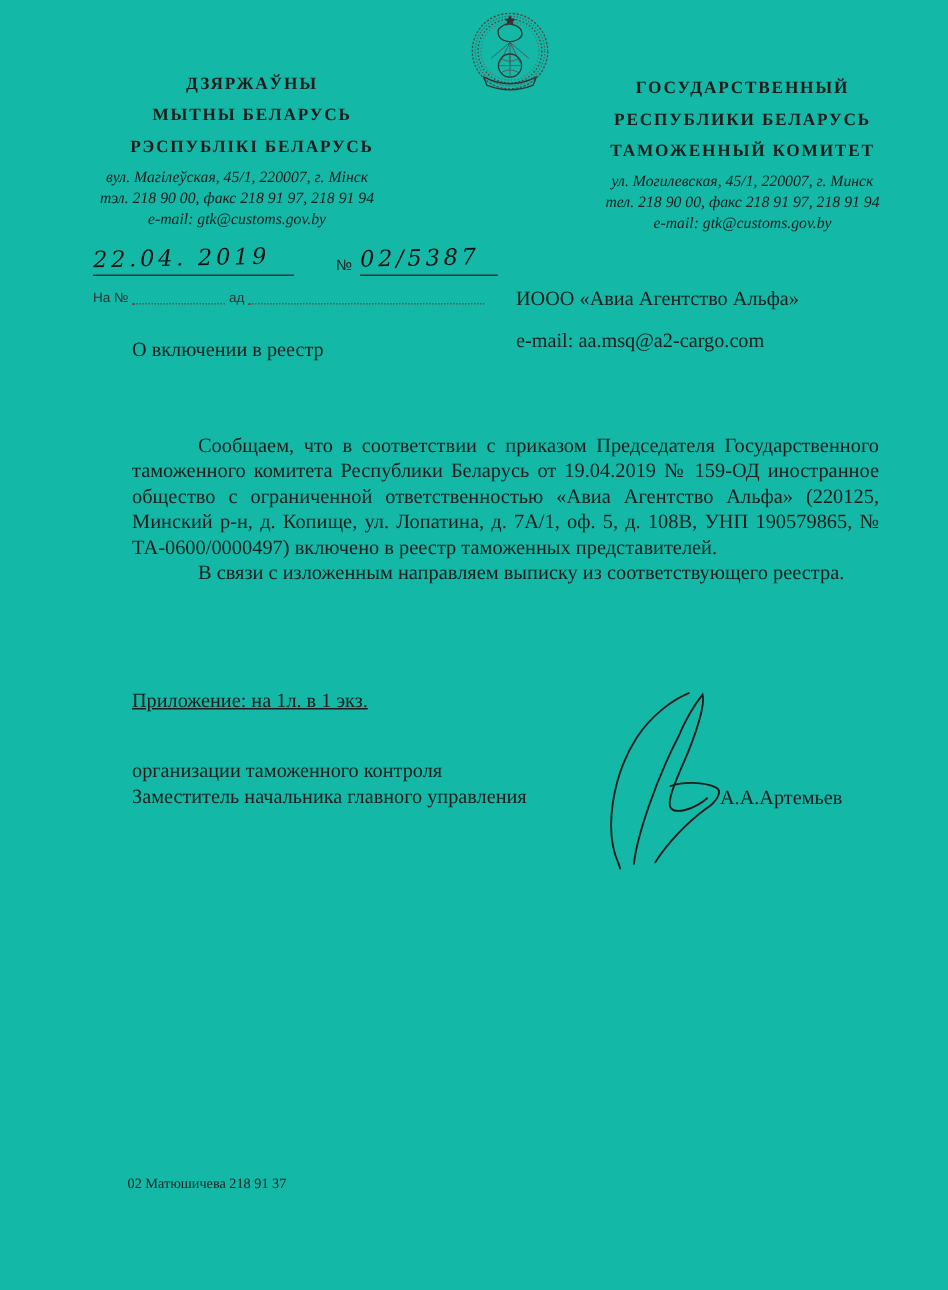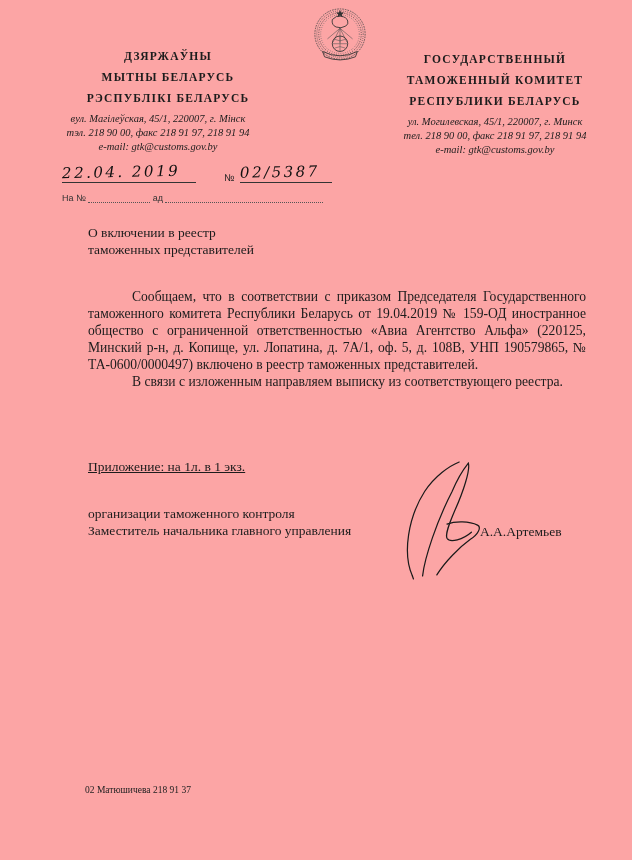"ДЗЯРЖАЎНЫ" .page { background: #fca5a5 -> #14b8a6 }
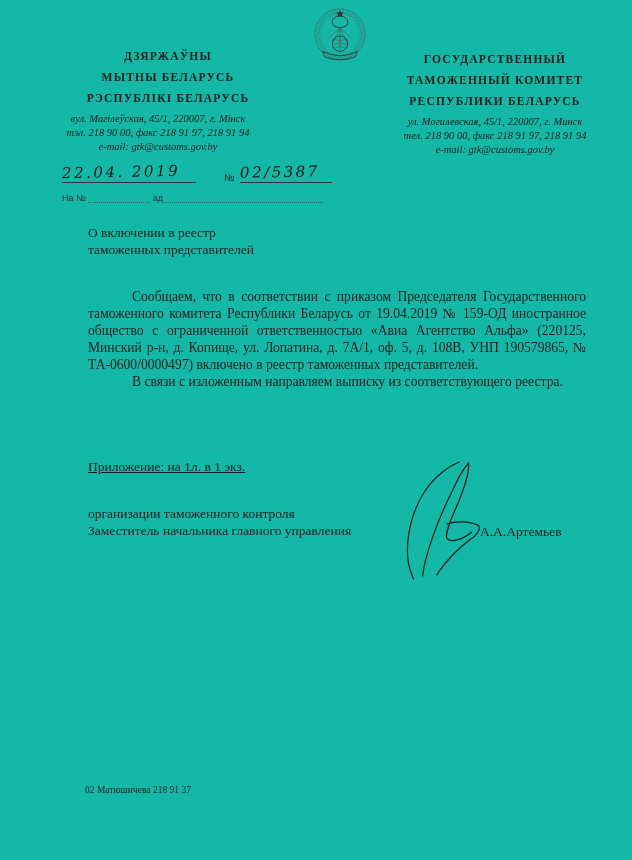"ТАМОЖЕННЫЙ КОМИТЕТ" div { order: before "РЕСПУБЛИКИ БЕЛАРУСЬ" -> after "РЕСПУБЛИКИ БЕЛАРУСЬ" }
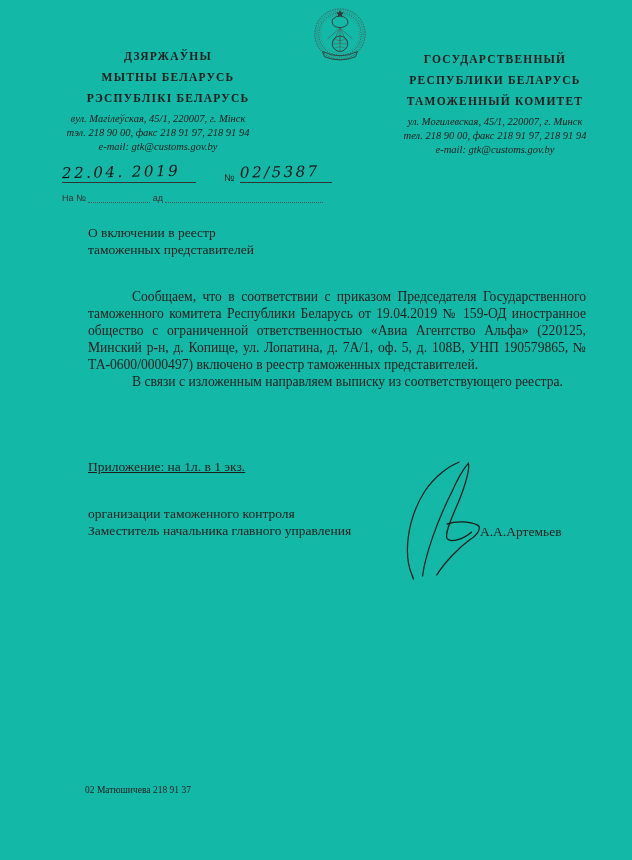"ИООО «Авиа Агентство Альфа»" div.addressee { html: none -> <div> <div>ИООО «Авиа Агентство Альфа»</div> <div>e-mail: aa.msq@a2-cargo.com</div> </div> }
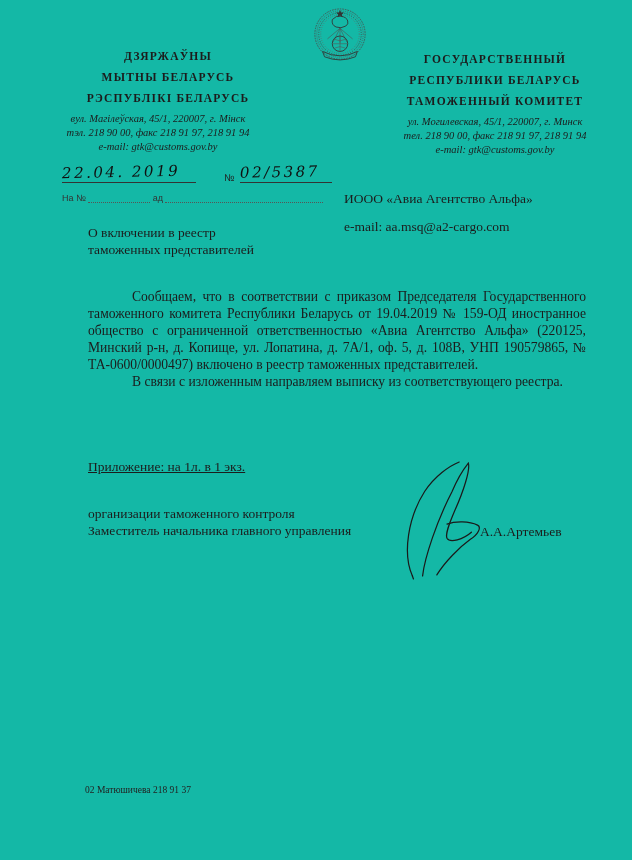"таможенных представителей" div { html: <div>таможенных представителей</div> -> none }
